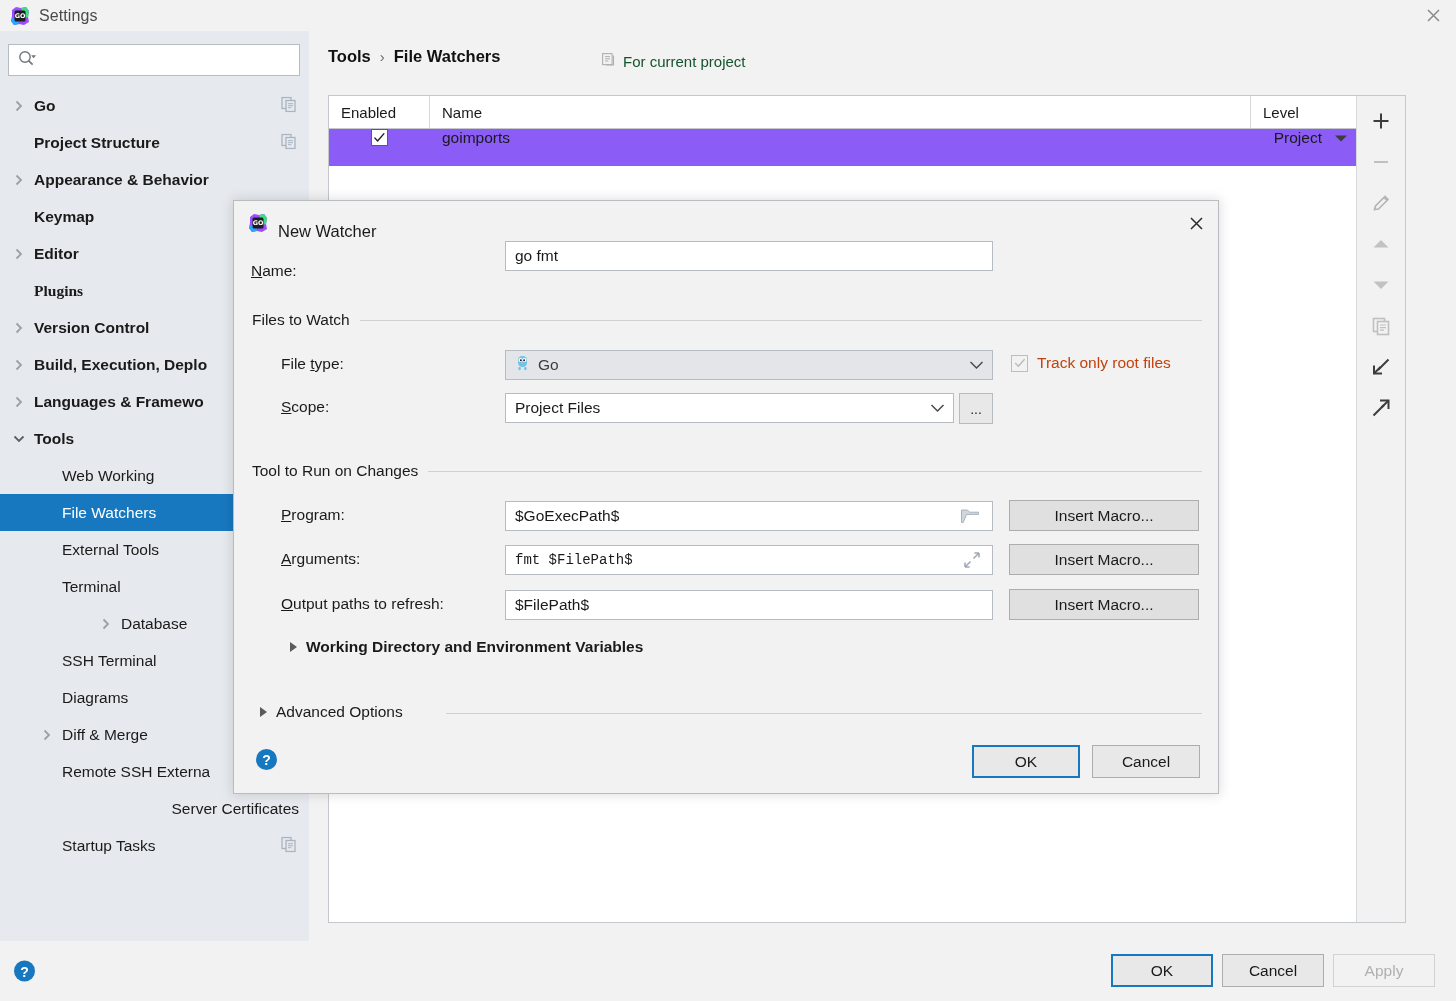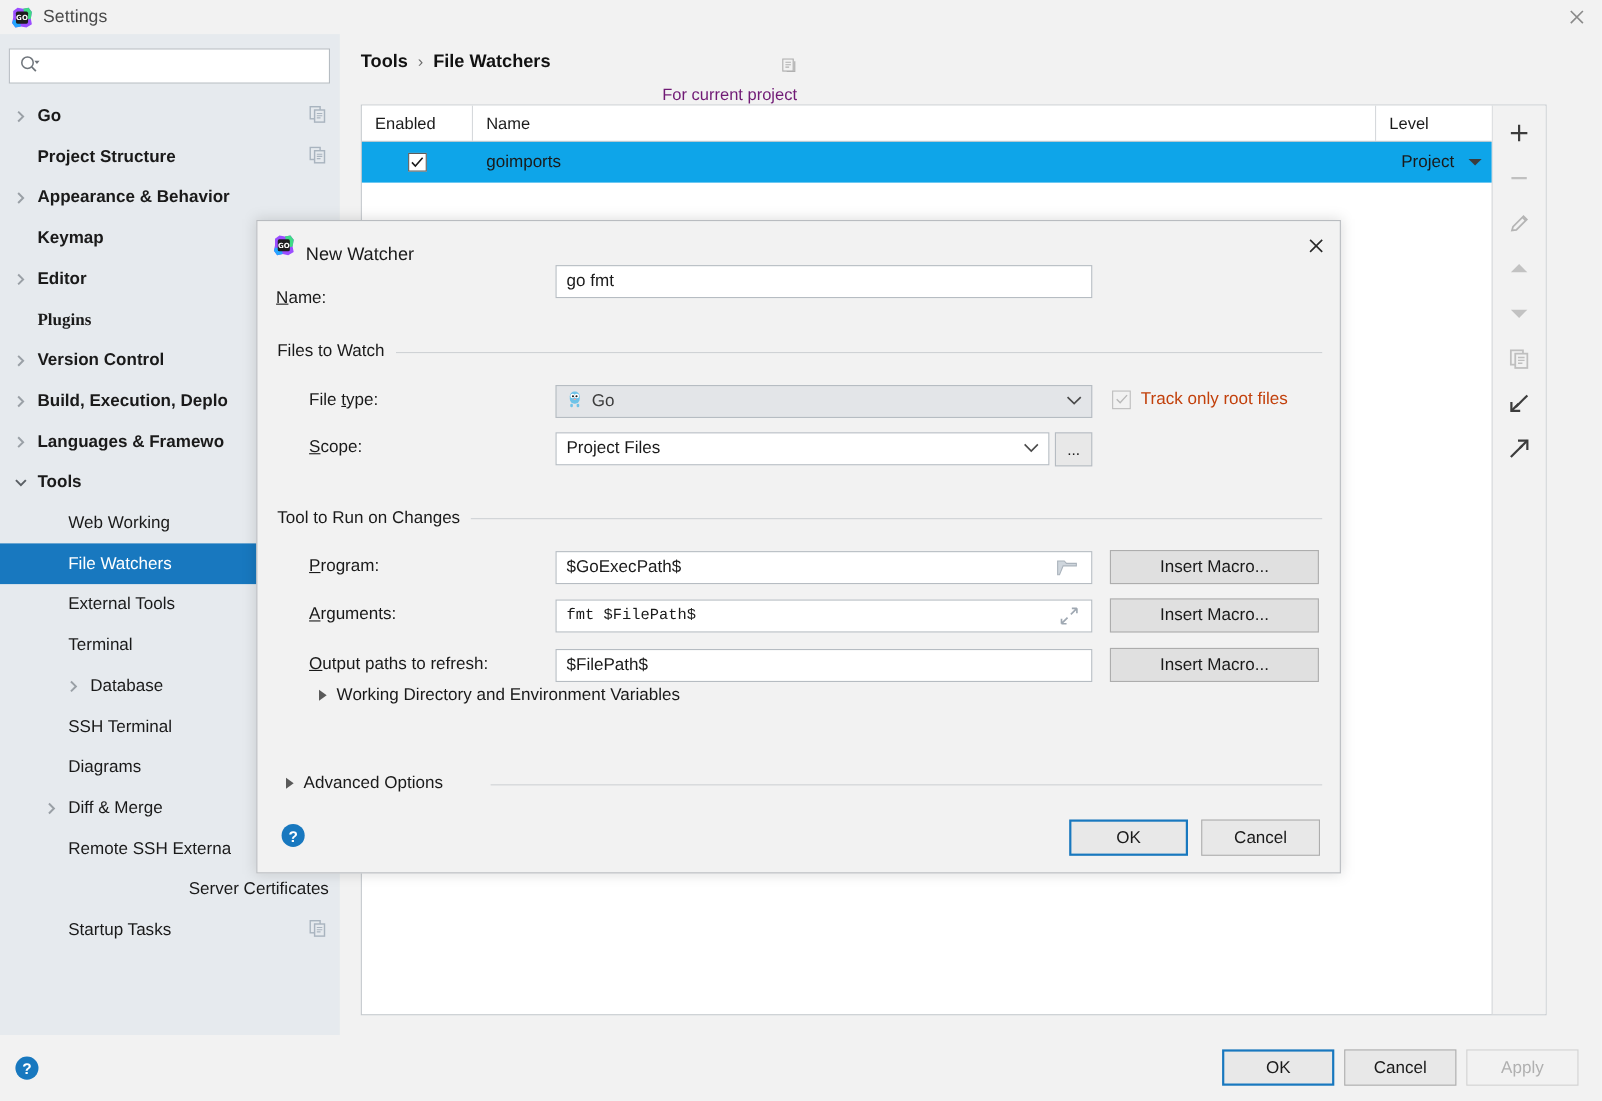"For current project" #scope-note { align-items: flex-end -> flex-start; color: #701a75 -> #14532d; flex-direction: column -> none }
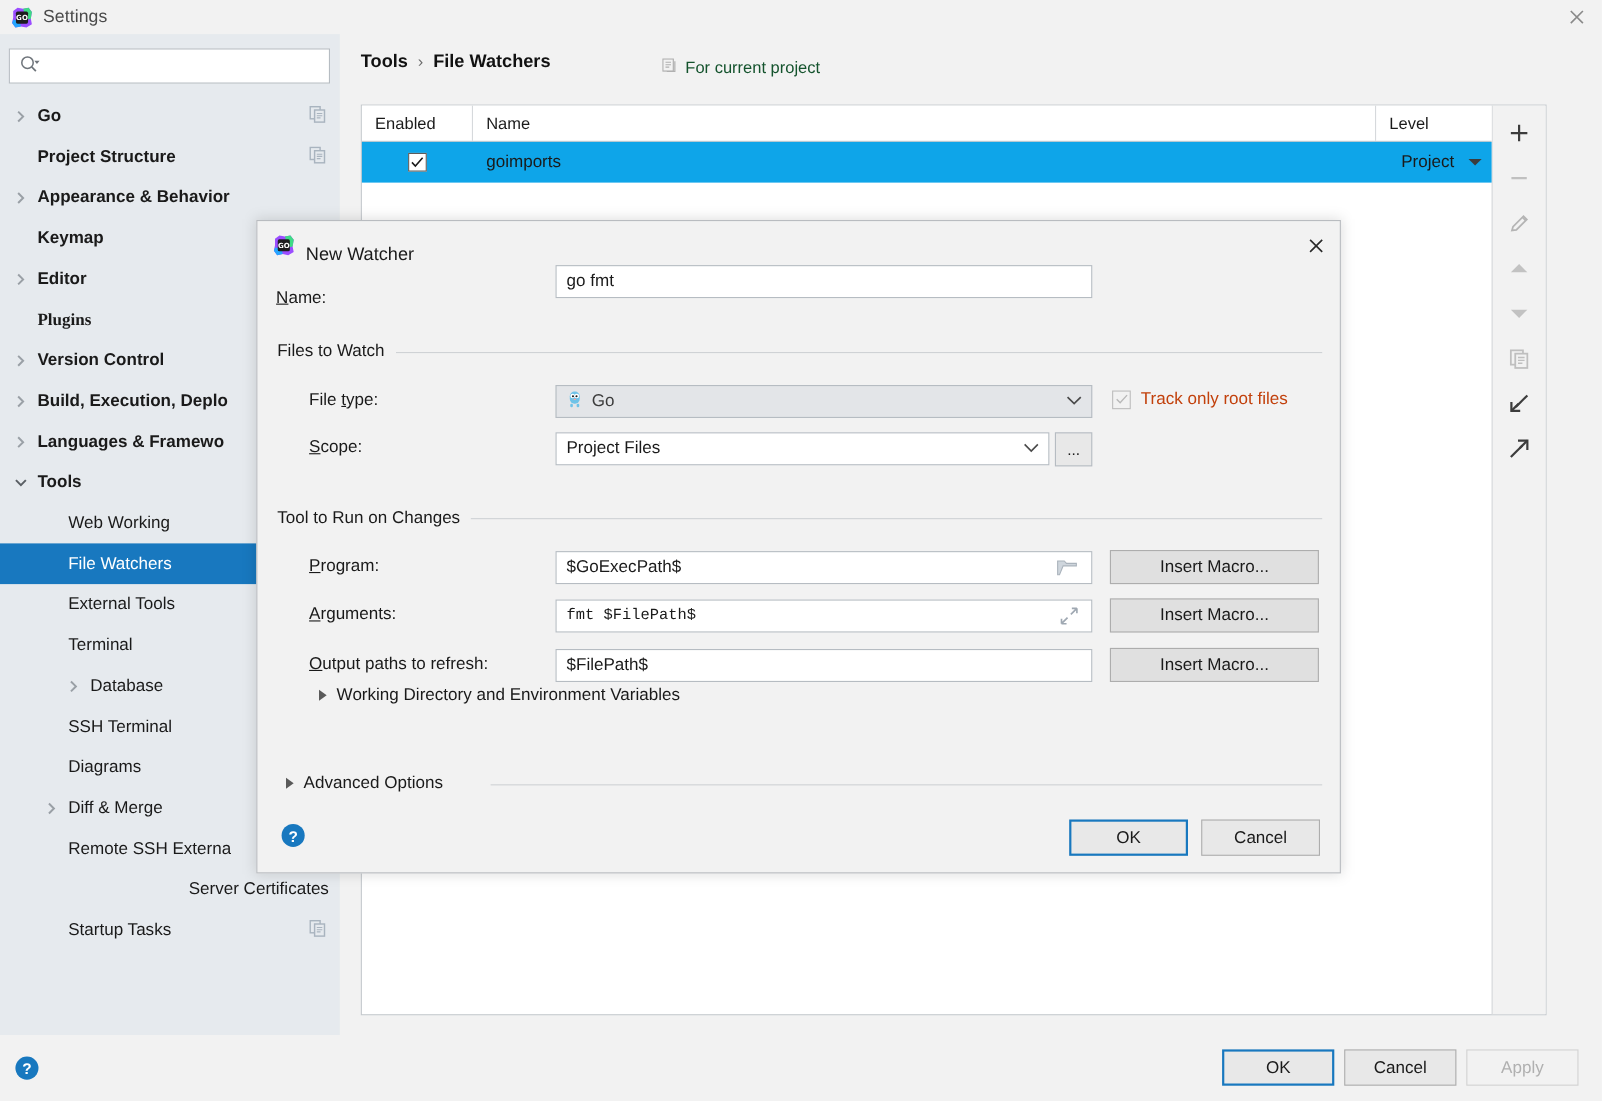"goimports" .trow { align-items: center -> flex-start; background: #0ea5e9 -> #8b5cf6 }
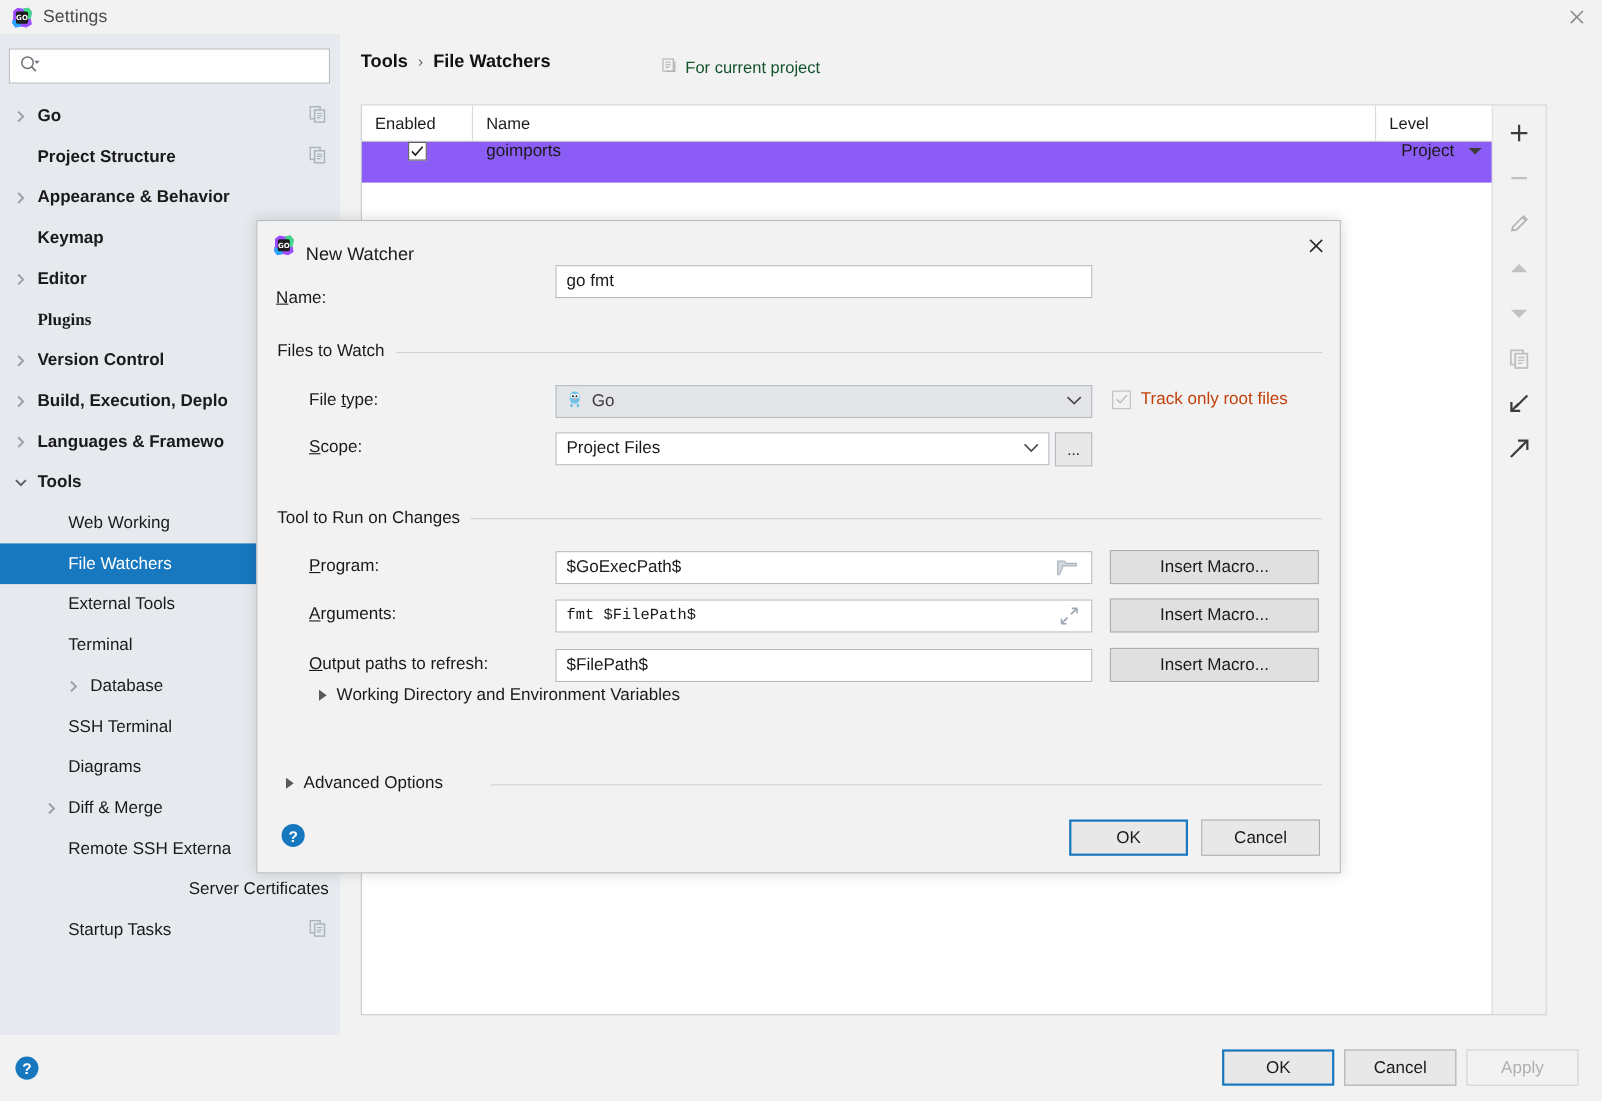"Database" div.tree-item { margin-left: none -> 39px }
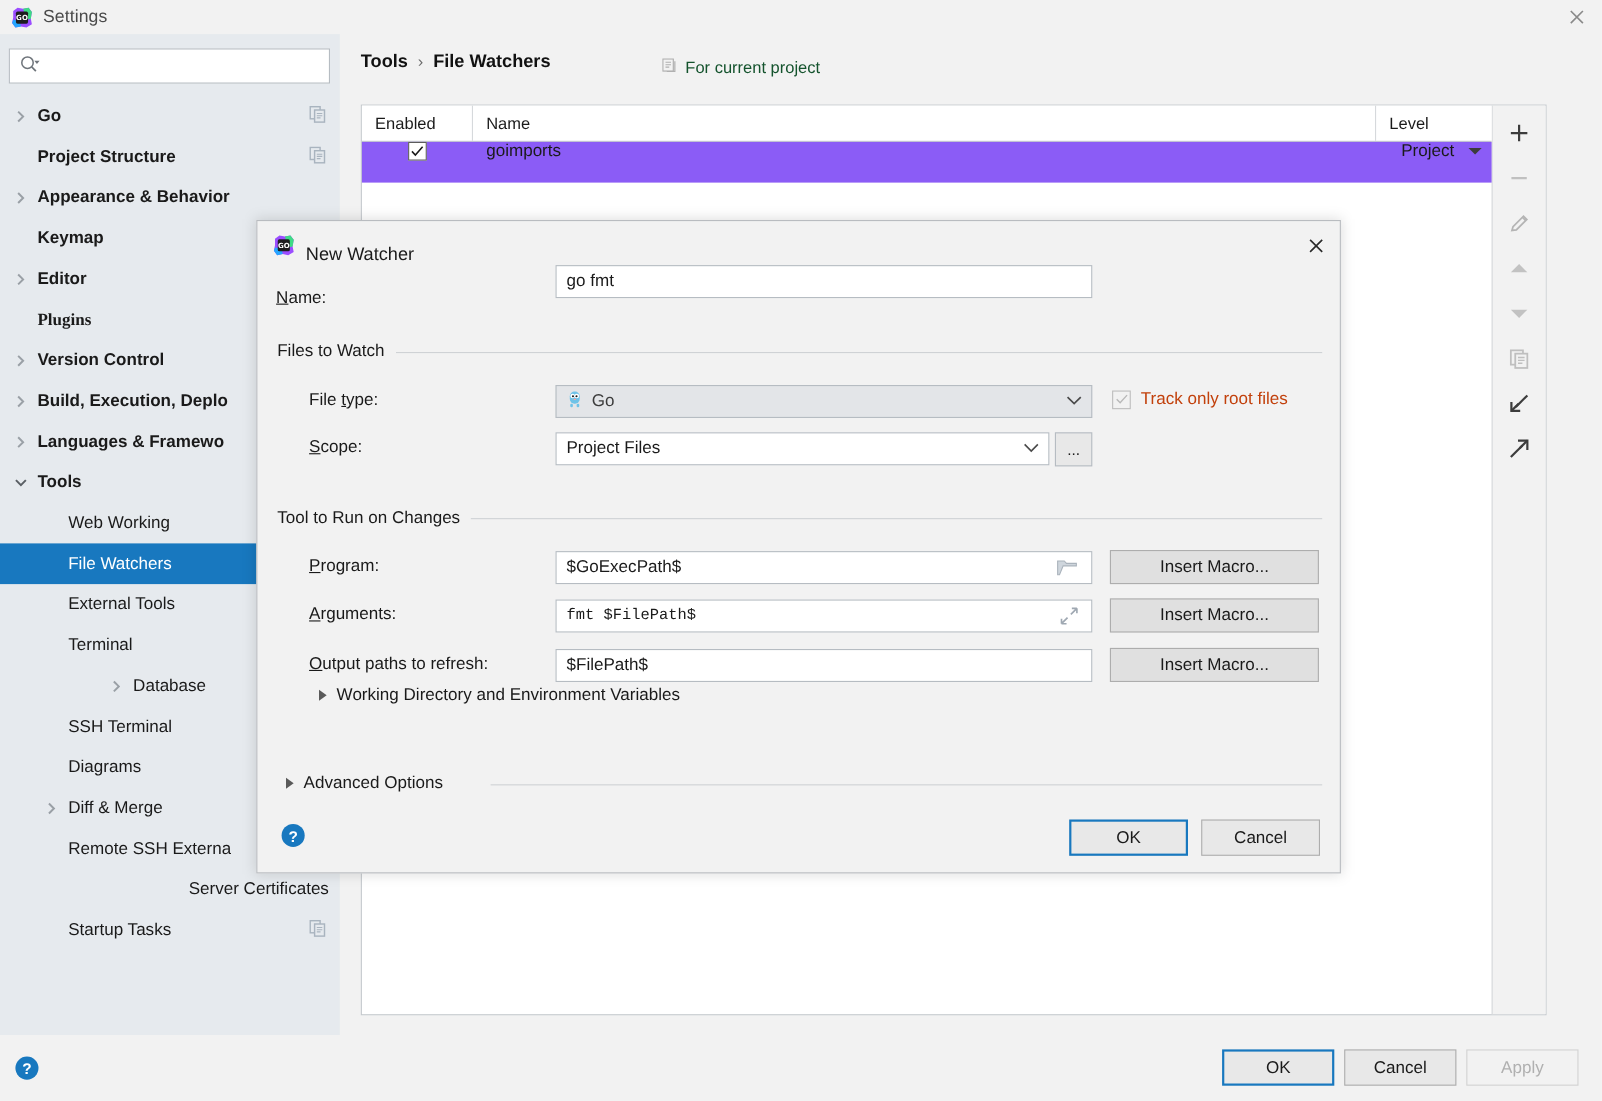"Working Directory and Environment" div.expander { font-weight: none -> bold; top: 422px -> 437px }
